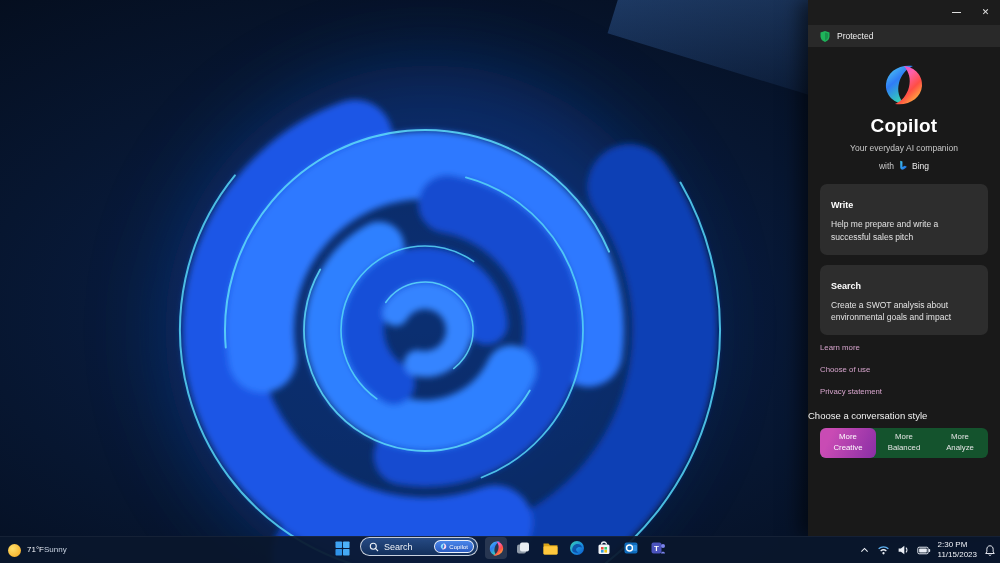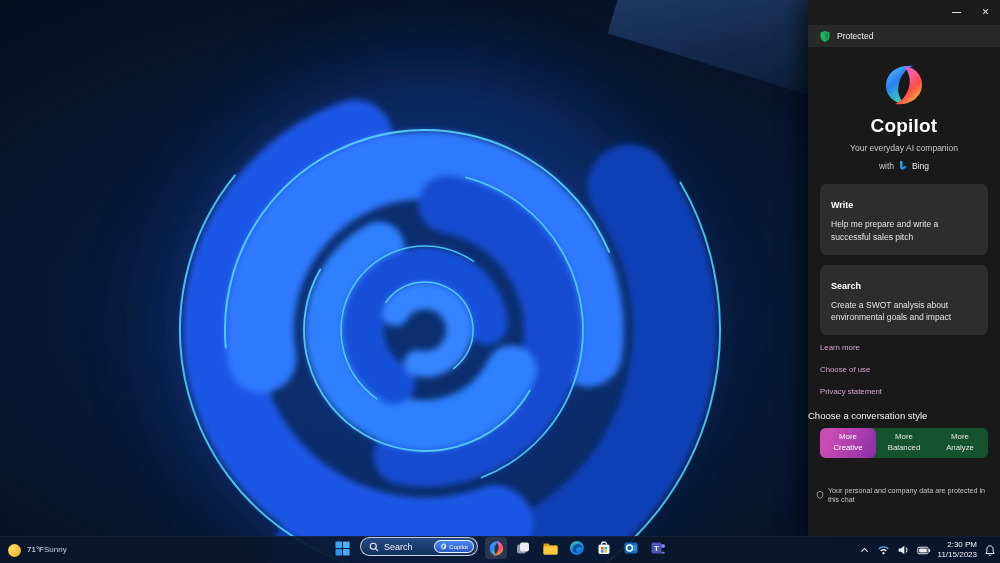"Your personal and company data" div.privacy-note { html: <div> <svg> <path></path> </svg> <span>Your personal and company data are protected in this chat</span> </div> -> none }
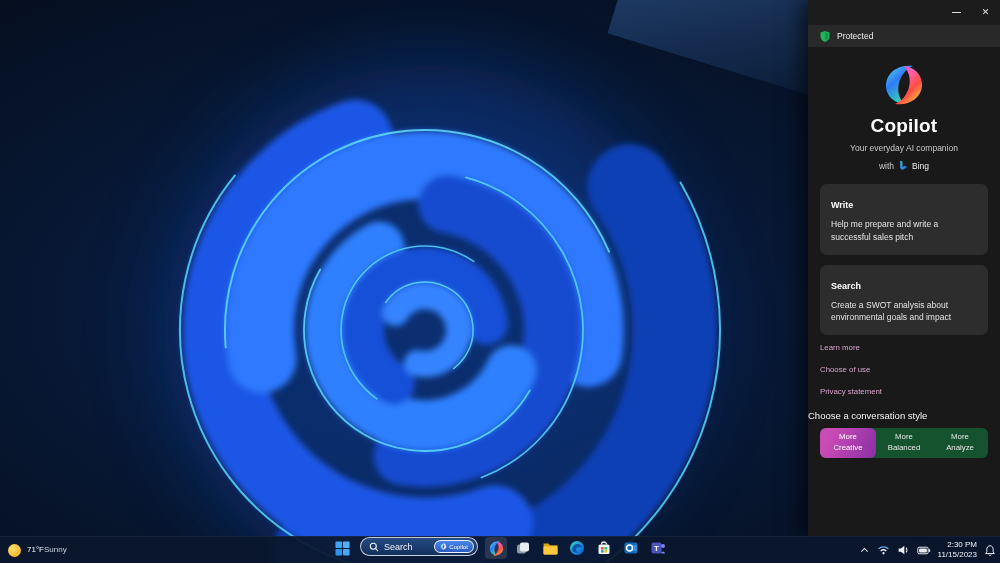"2:30 PM" .clock { align-items: flex-end -> none }
